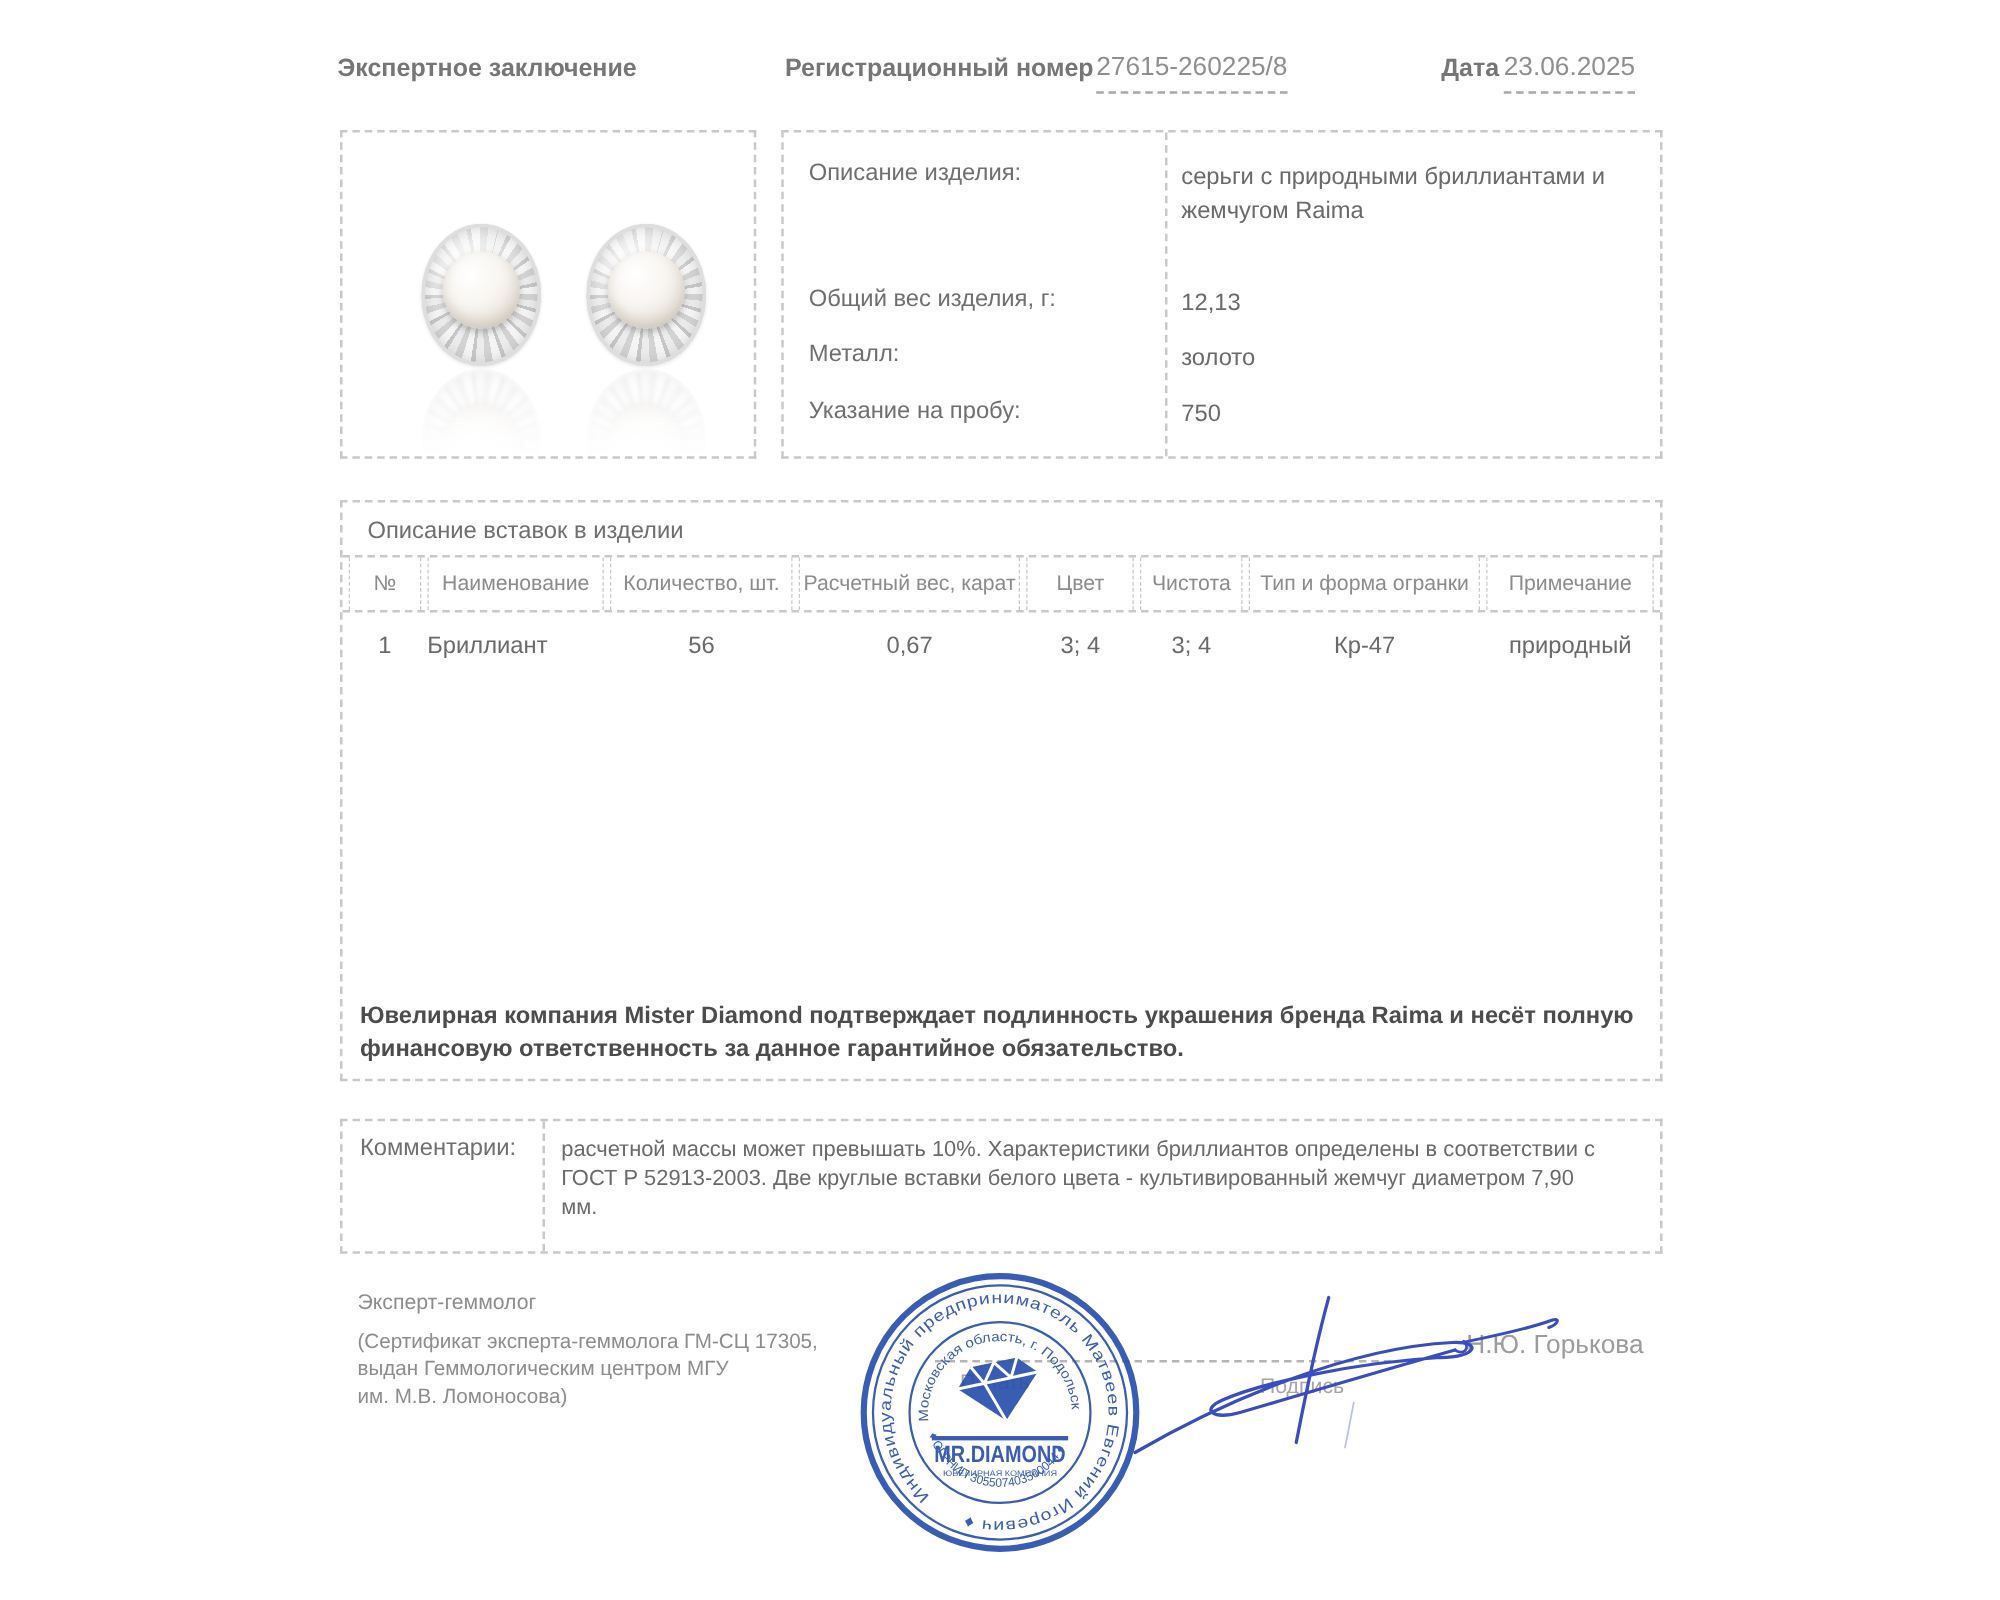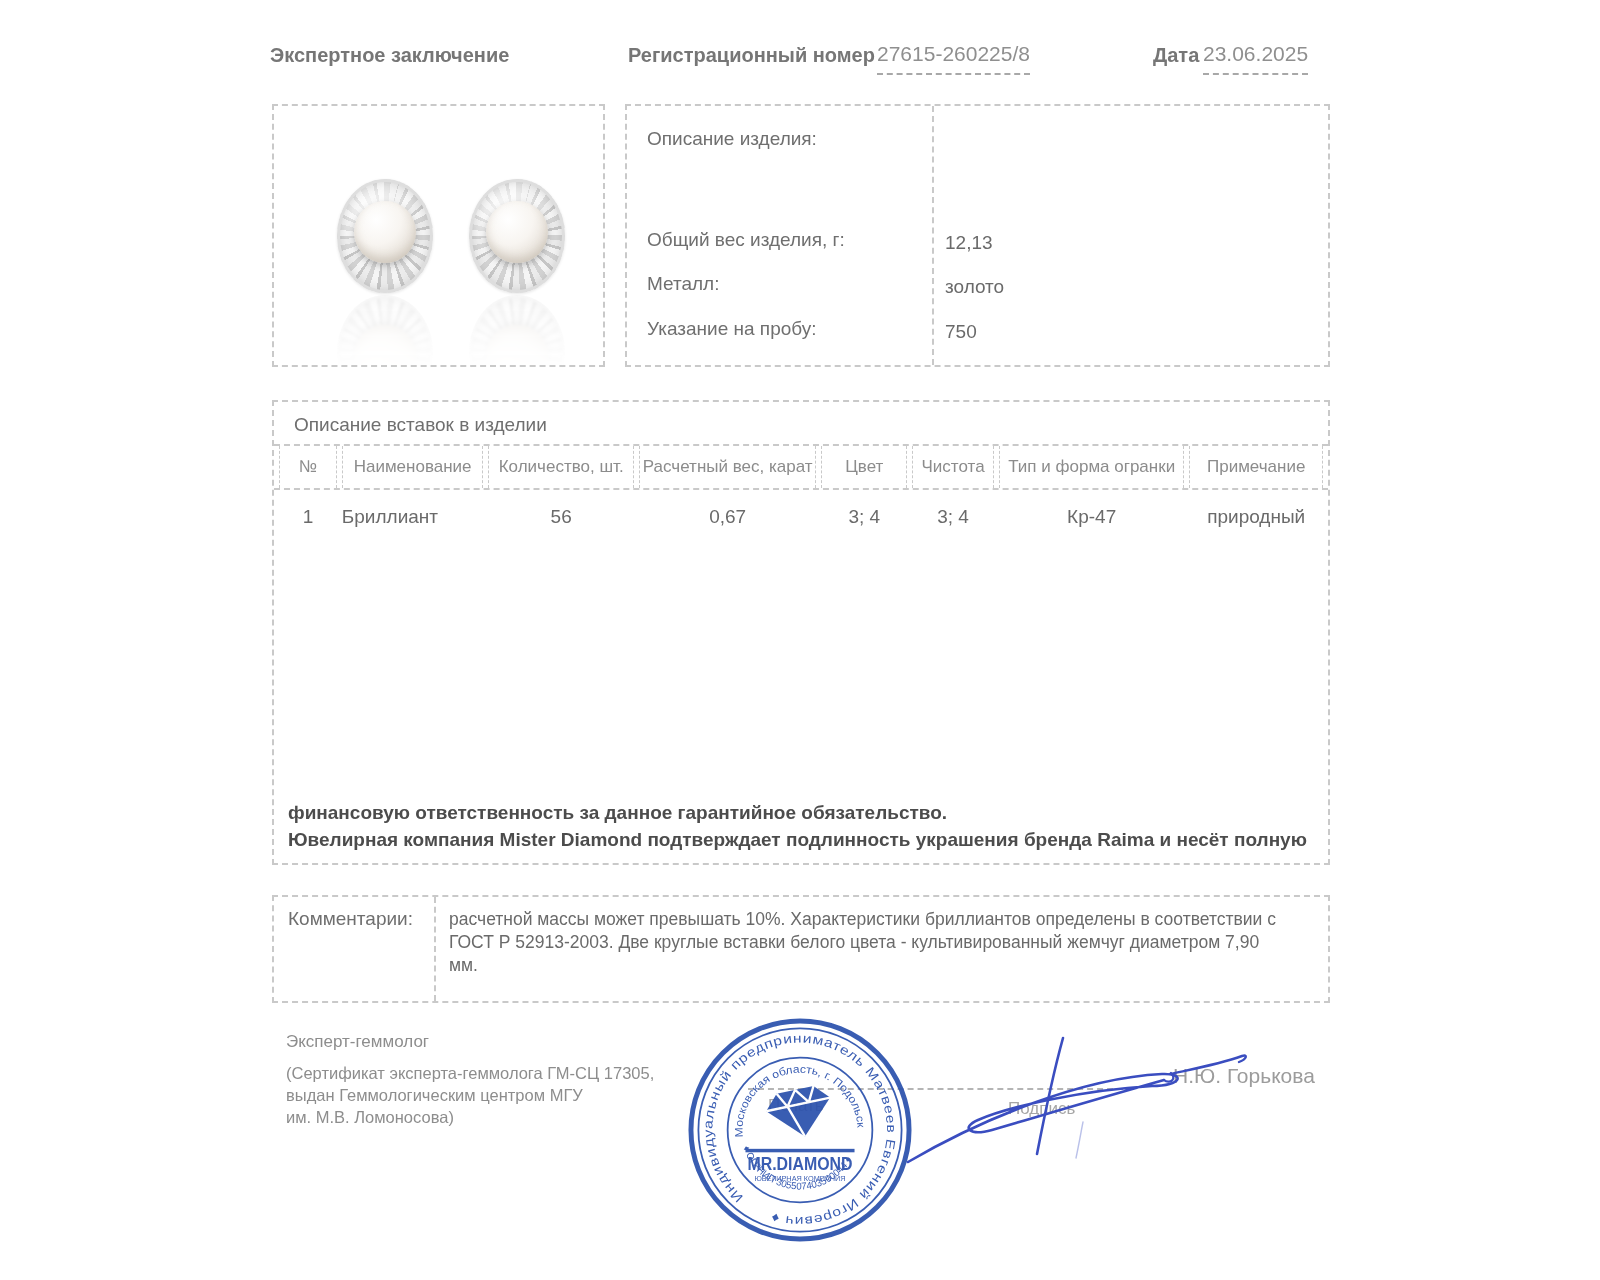"серьги с природными бриллиантами и" span { html: none -> <span>серьги с природными бриллиантами и</span> }
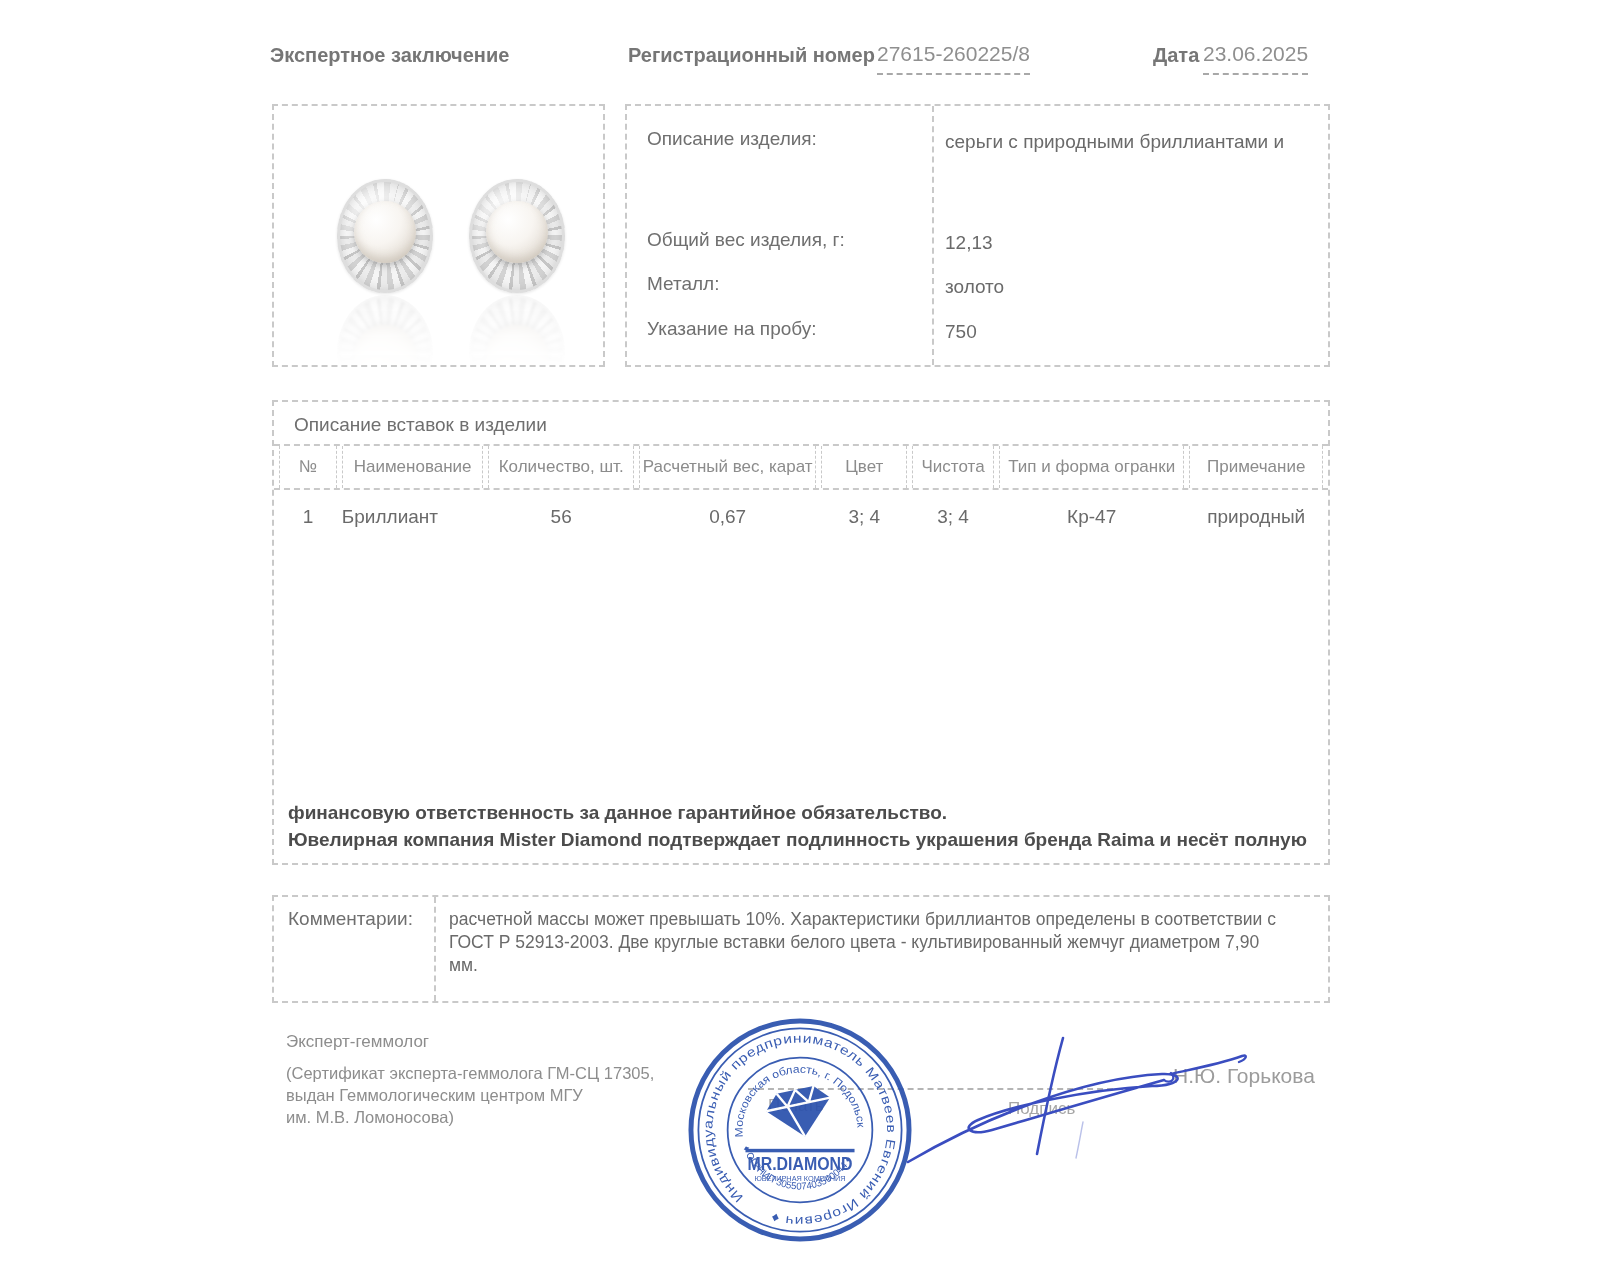"жемчугом Raima" span { html: none -> <span>жемчугом Raima</span> }
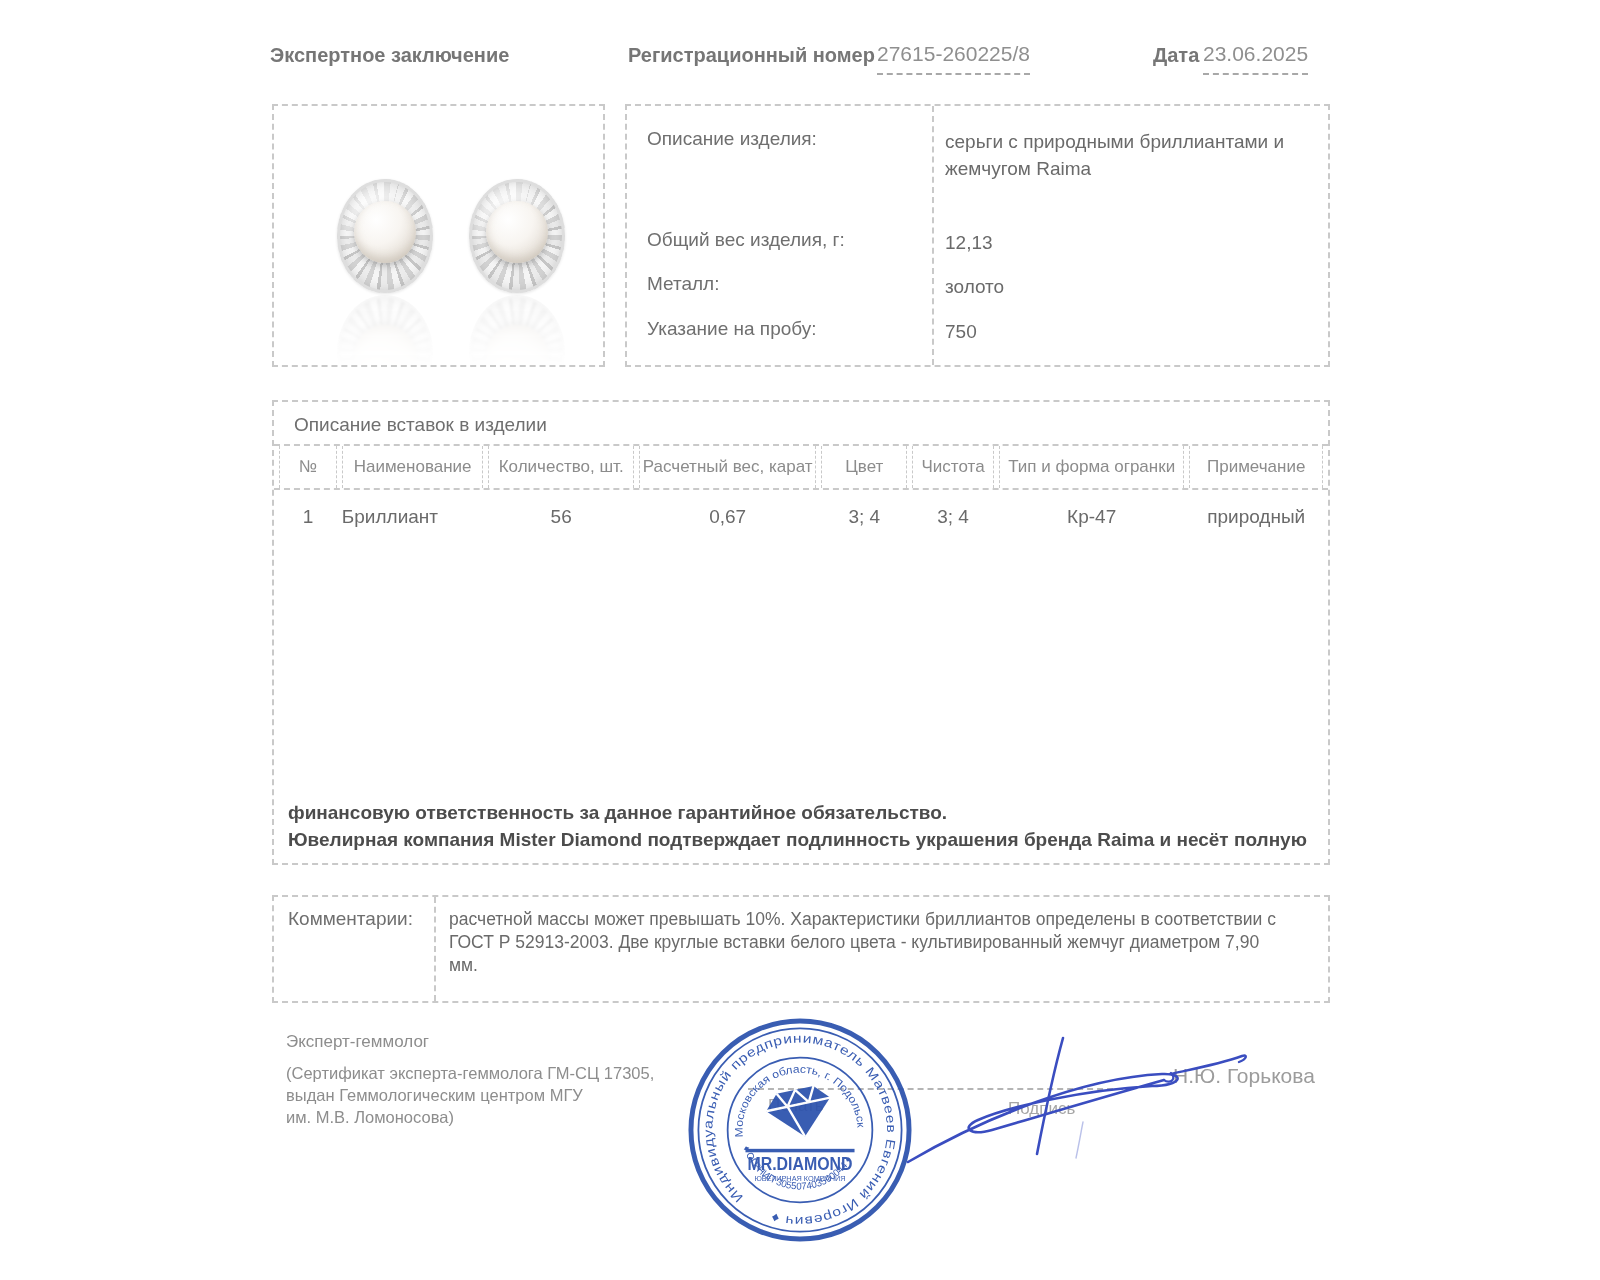"финансовую ответственность за данное" span { order: before "Ювелирная компания Mister Diamond" -> after "Ювелирная компания Mister Diamond" }
